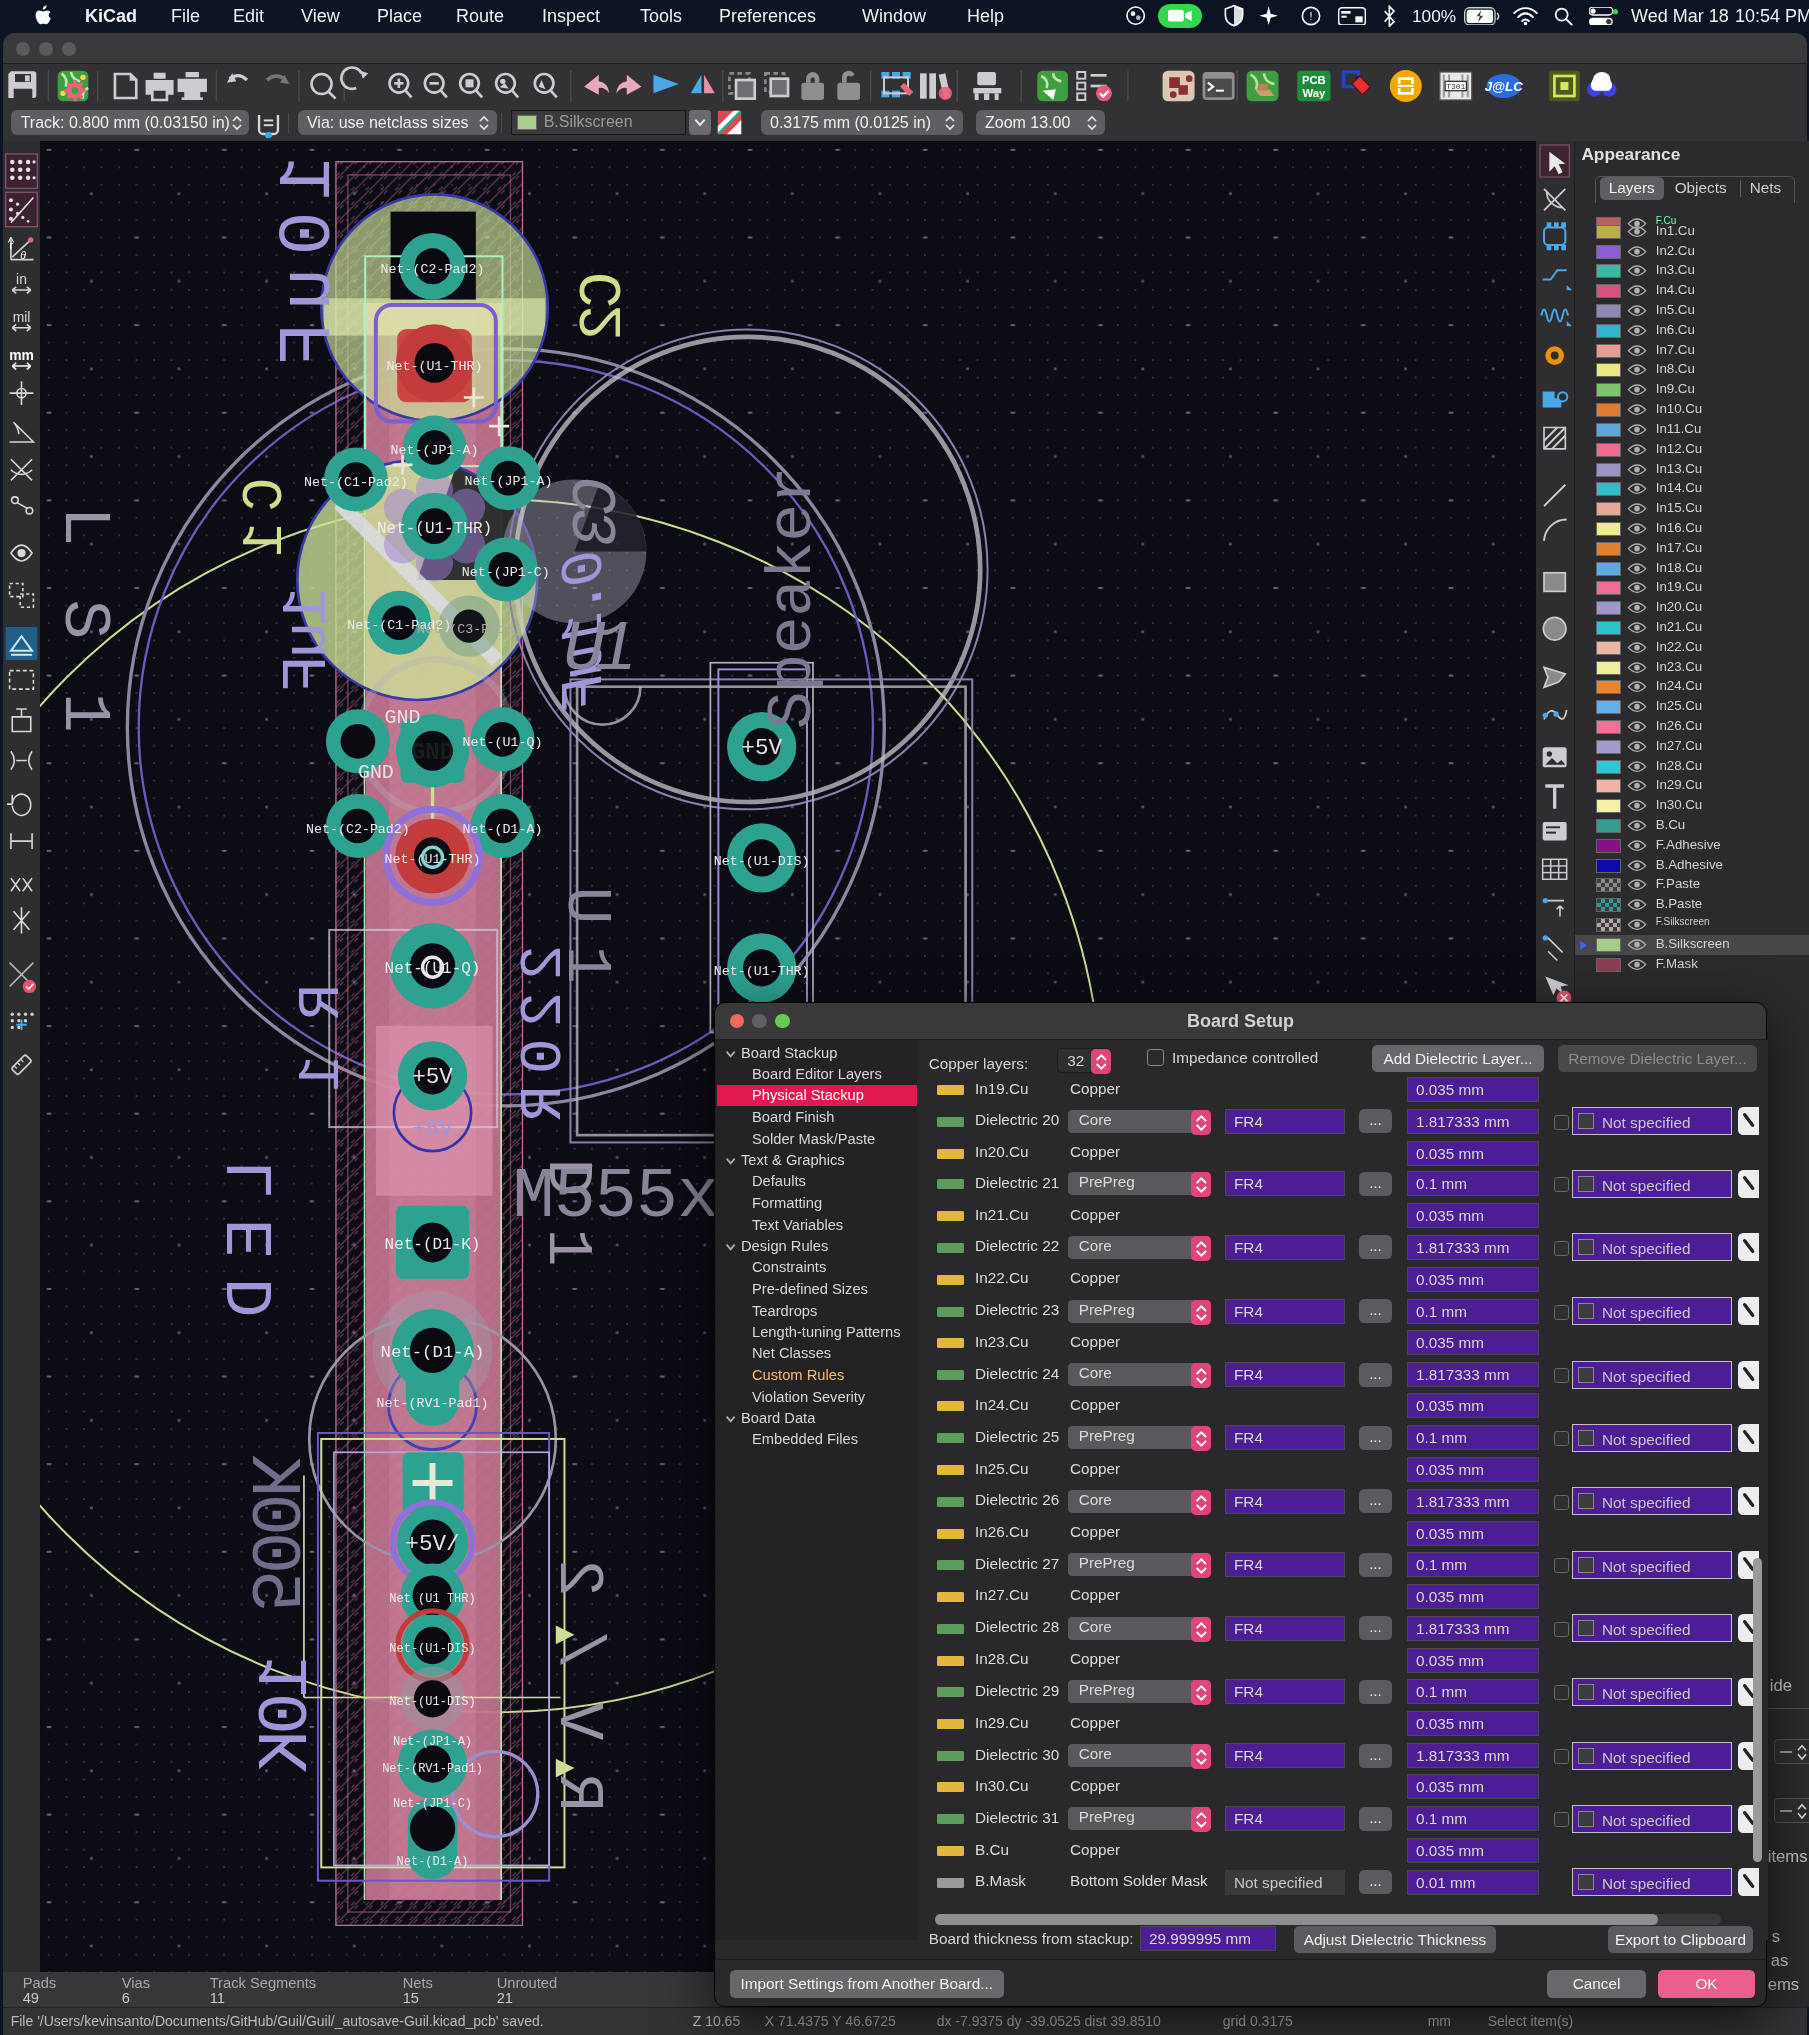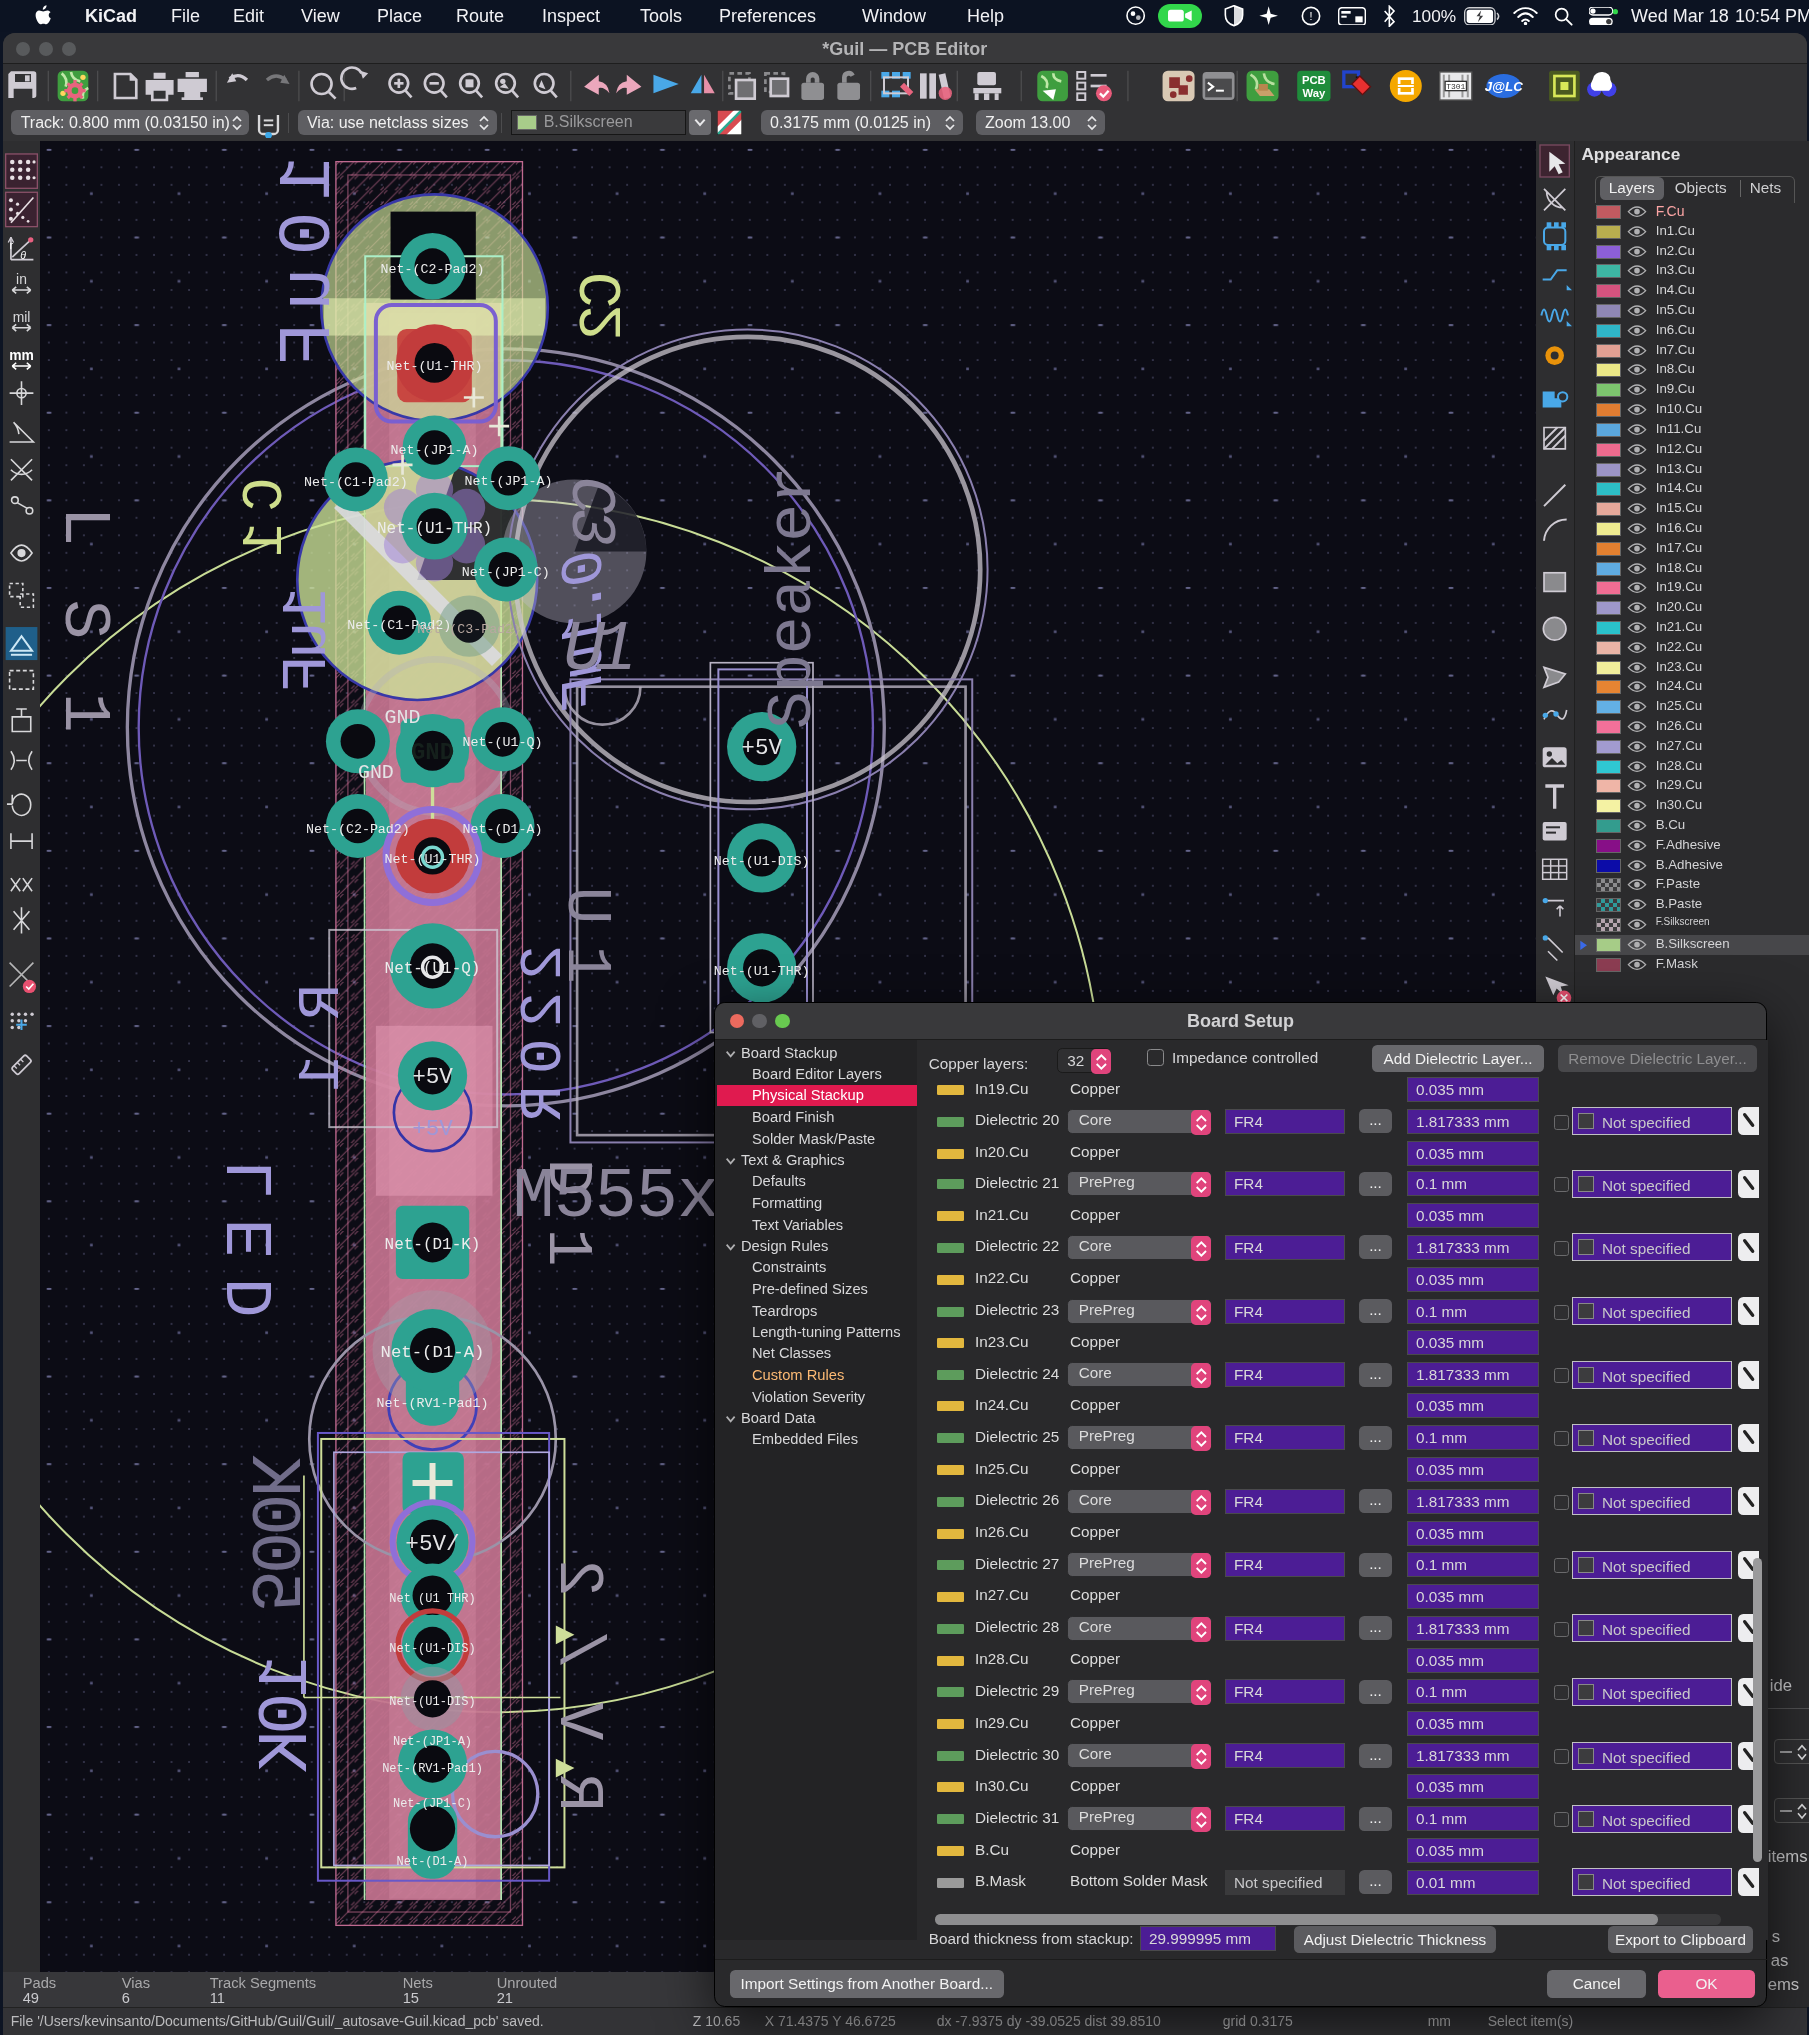"*Guil — PCB Editor" div.title { html: <div>*Guil — PCB Editor</div> -> none }
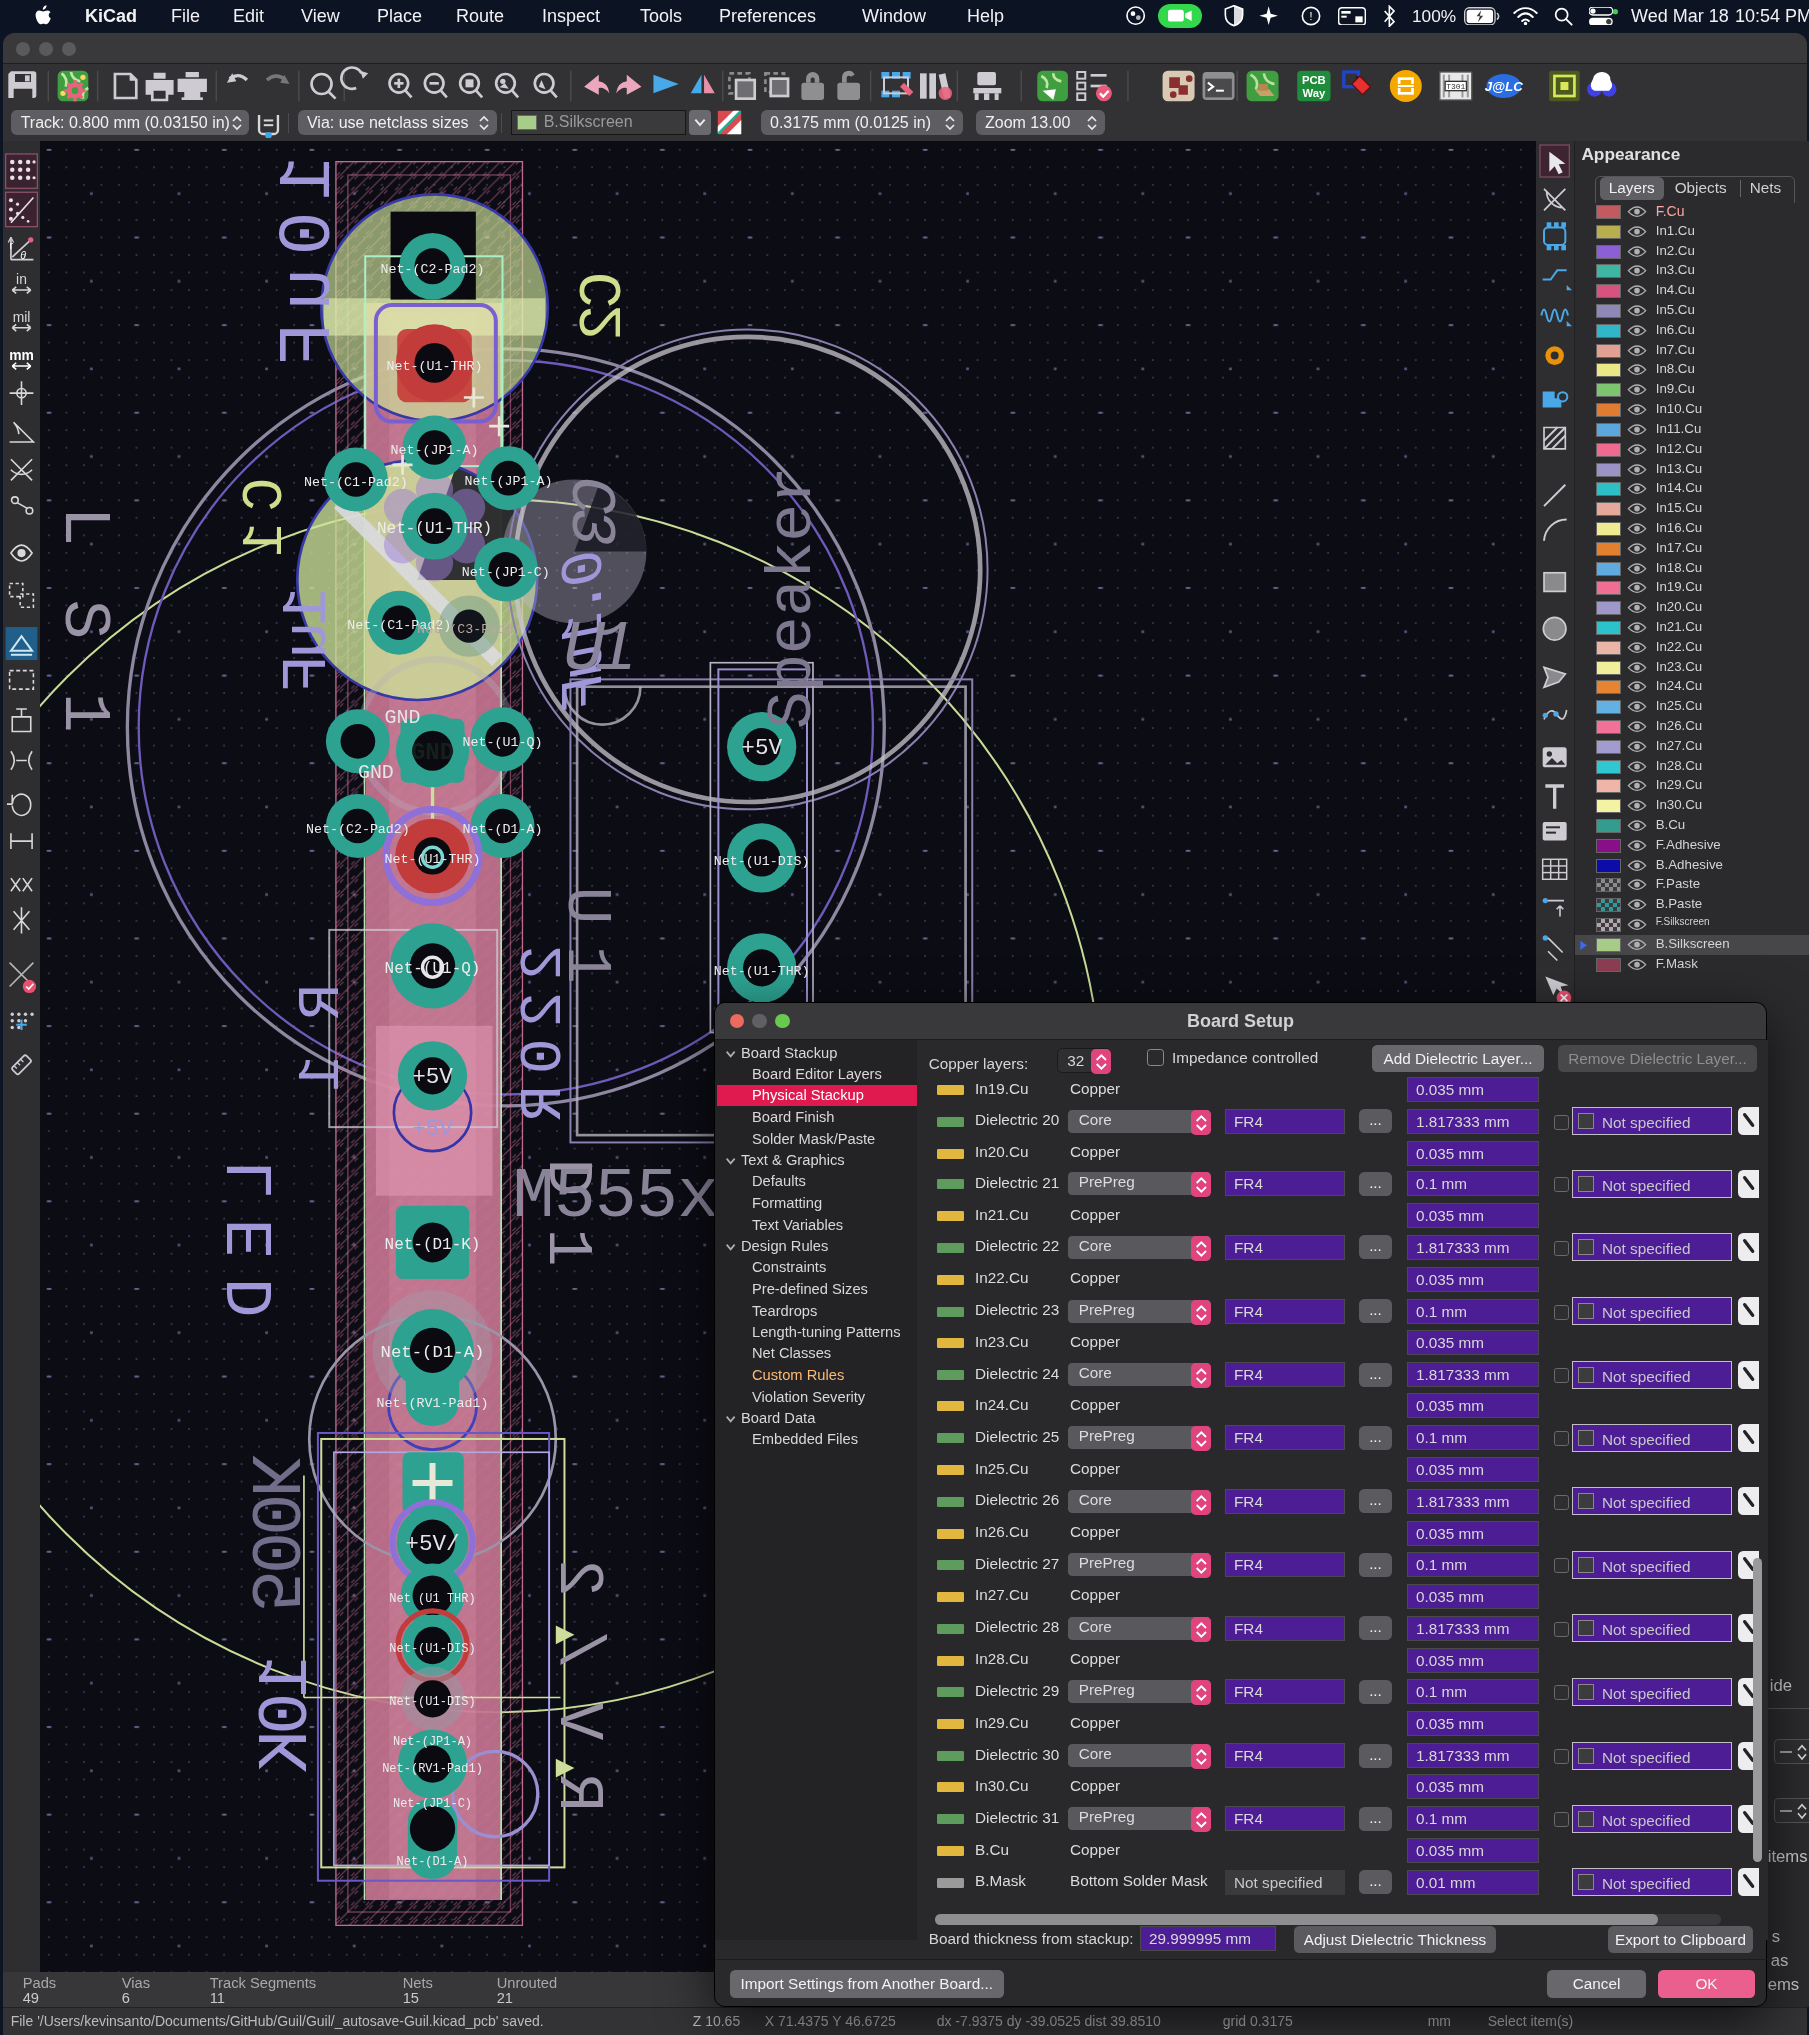"F.Cu" div.abs { color: #fca5a5 -> #86efac; font-size: 14px -> 10px; top: 0px -> 12px }
